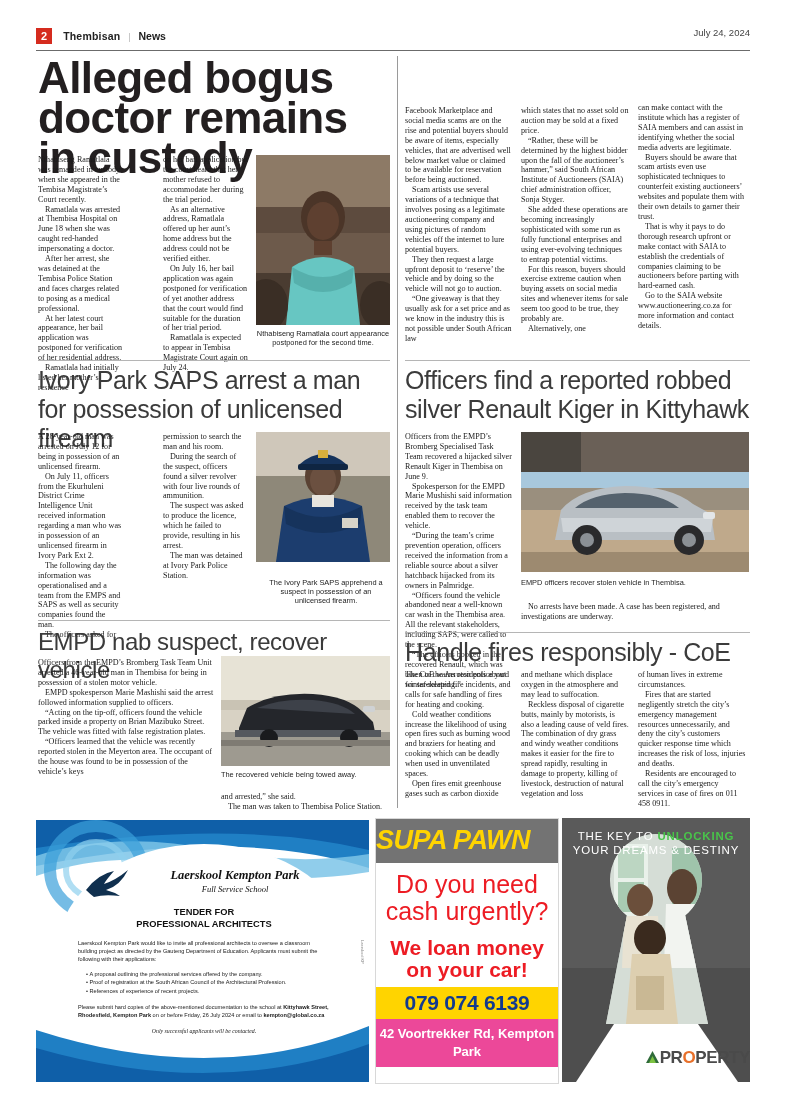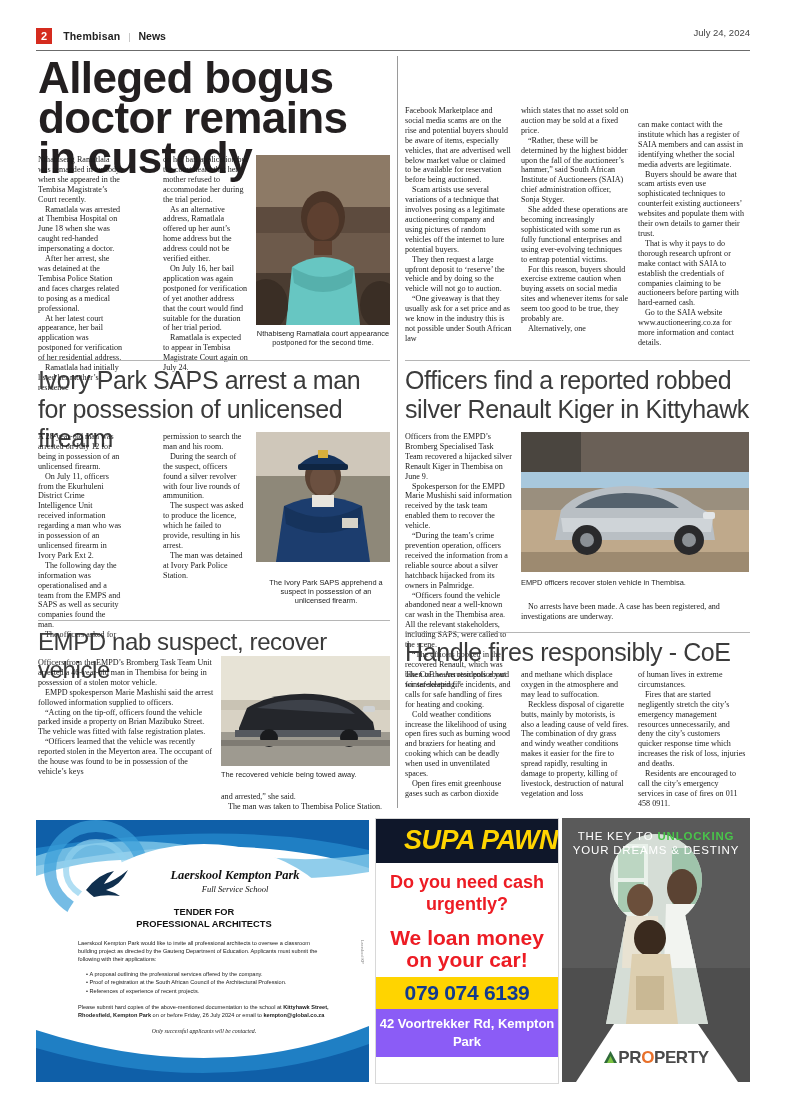"can make contact with the" div.col { top: 120px -> 103px }
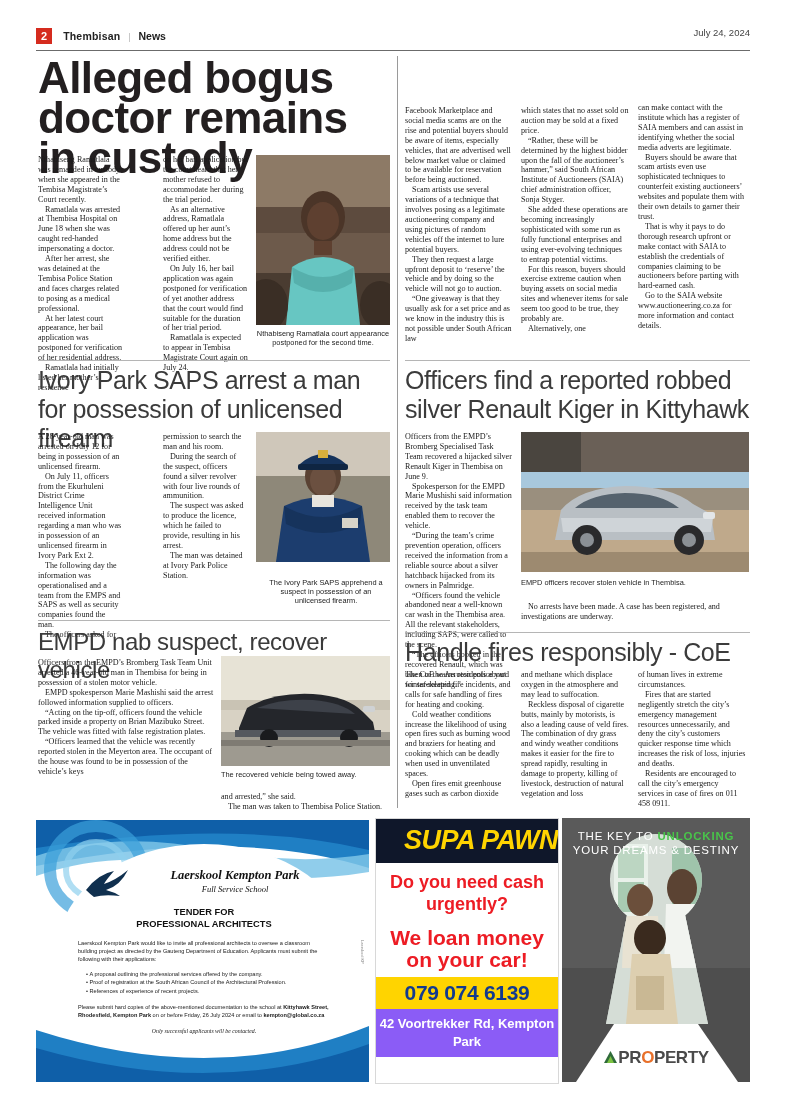"SUPA PAWN" .supa-top { background: #0f172a -> #737373; text-align: right -> left }
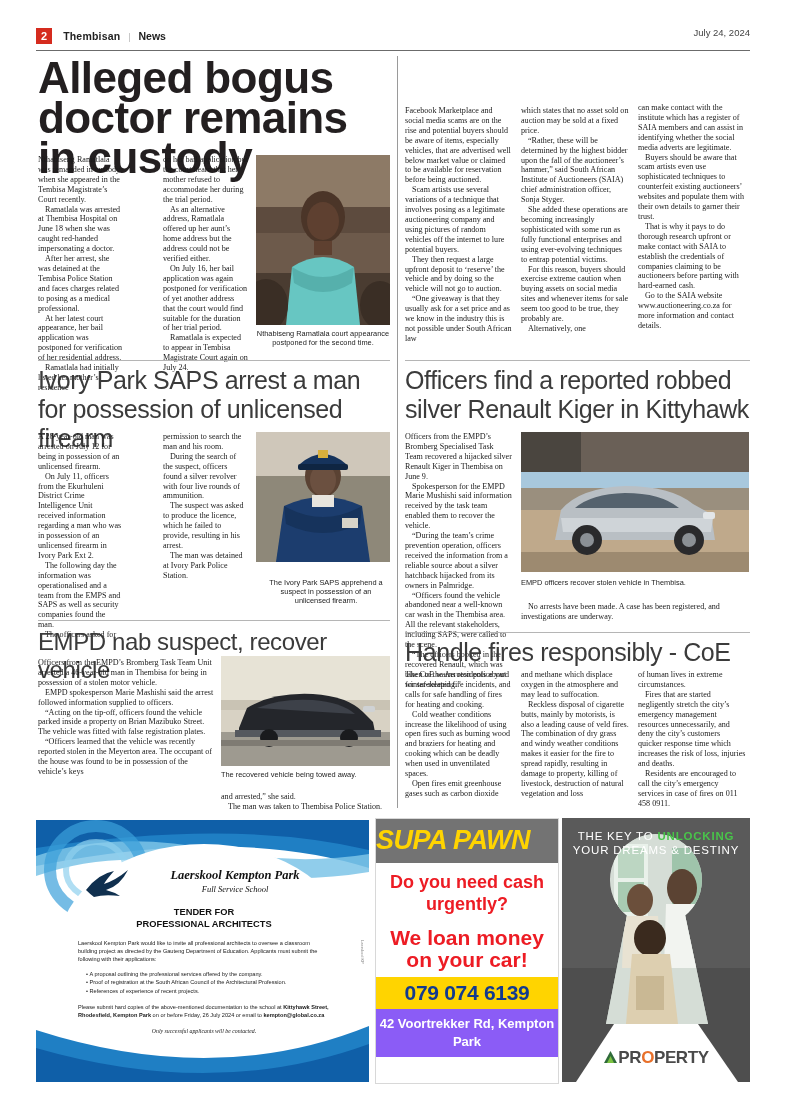"Do you need cash urgently?" .supa-mid .l1 { font-size: 18px -> 25px; font-weight: bold -> normal; line-height: 22px -> 27px }
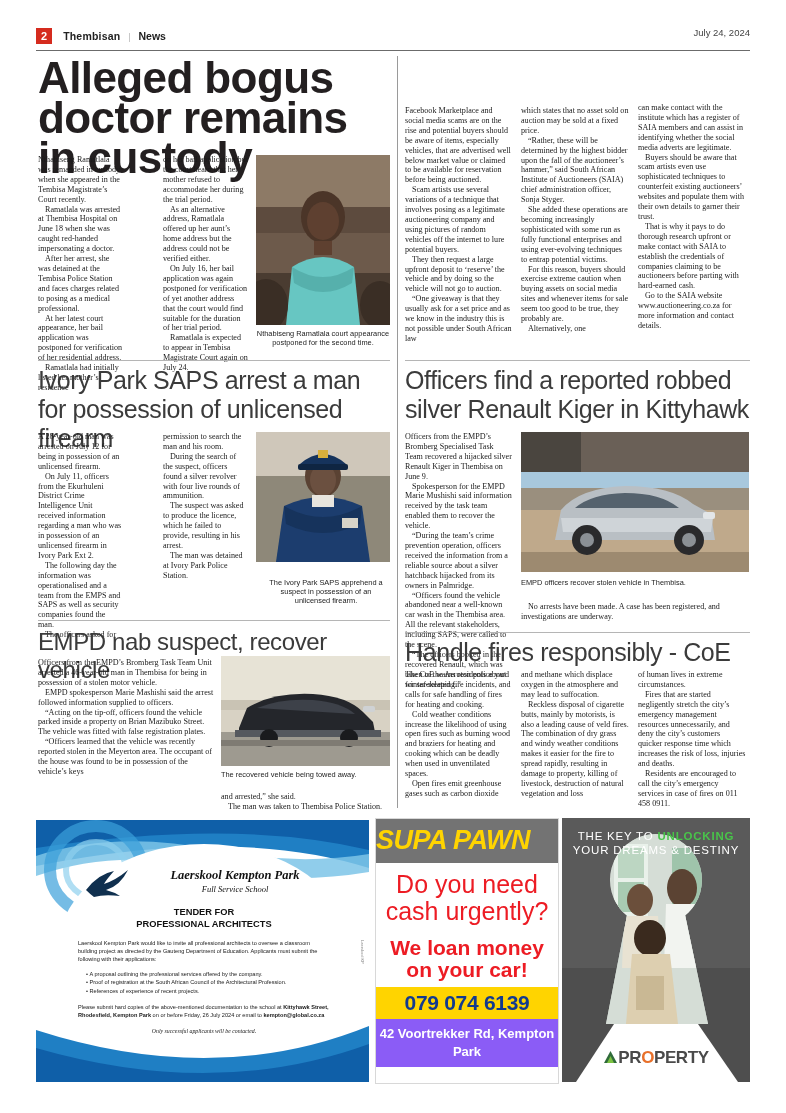"42 Voortrekker Rd, Kempton Park" .supa-addr { background: #8b5cf6 -> #ec4899 }
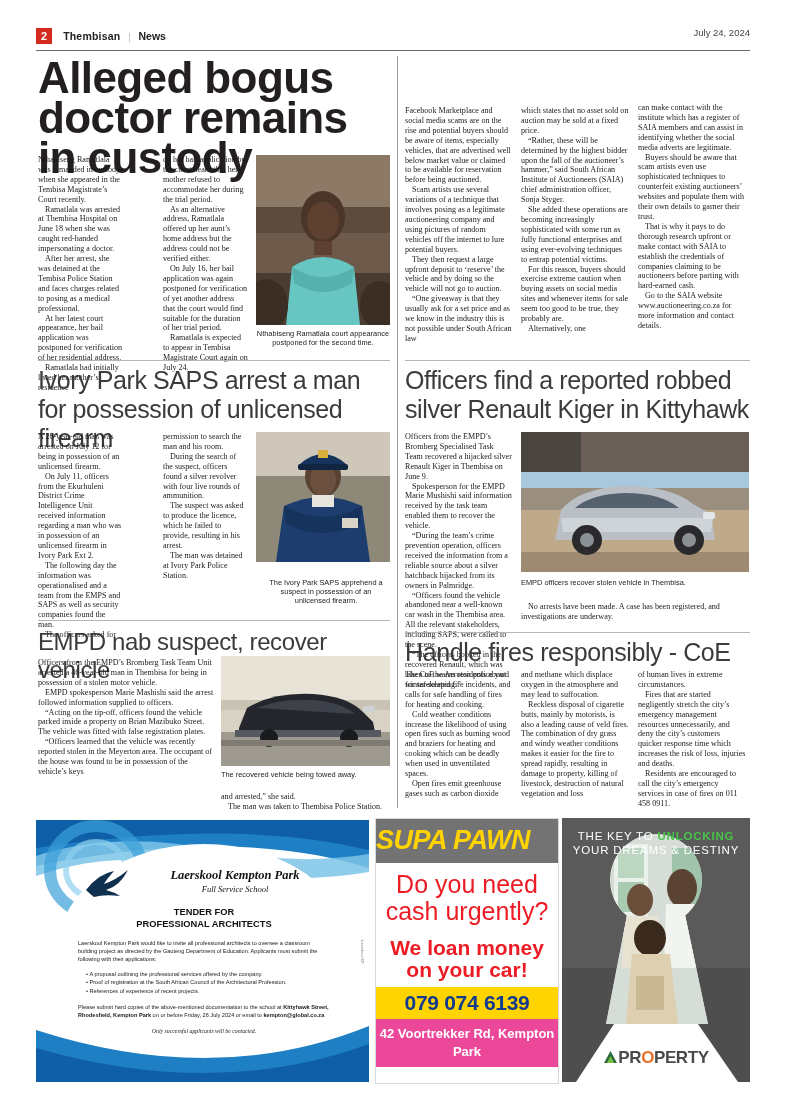"PROPERTY" .prop-logo { text-align: center -> right }
